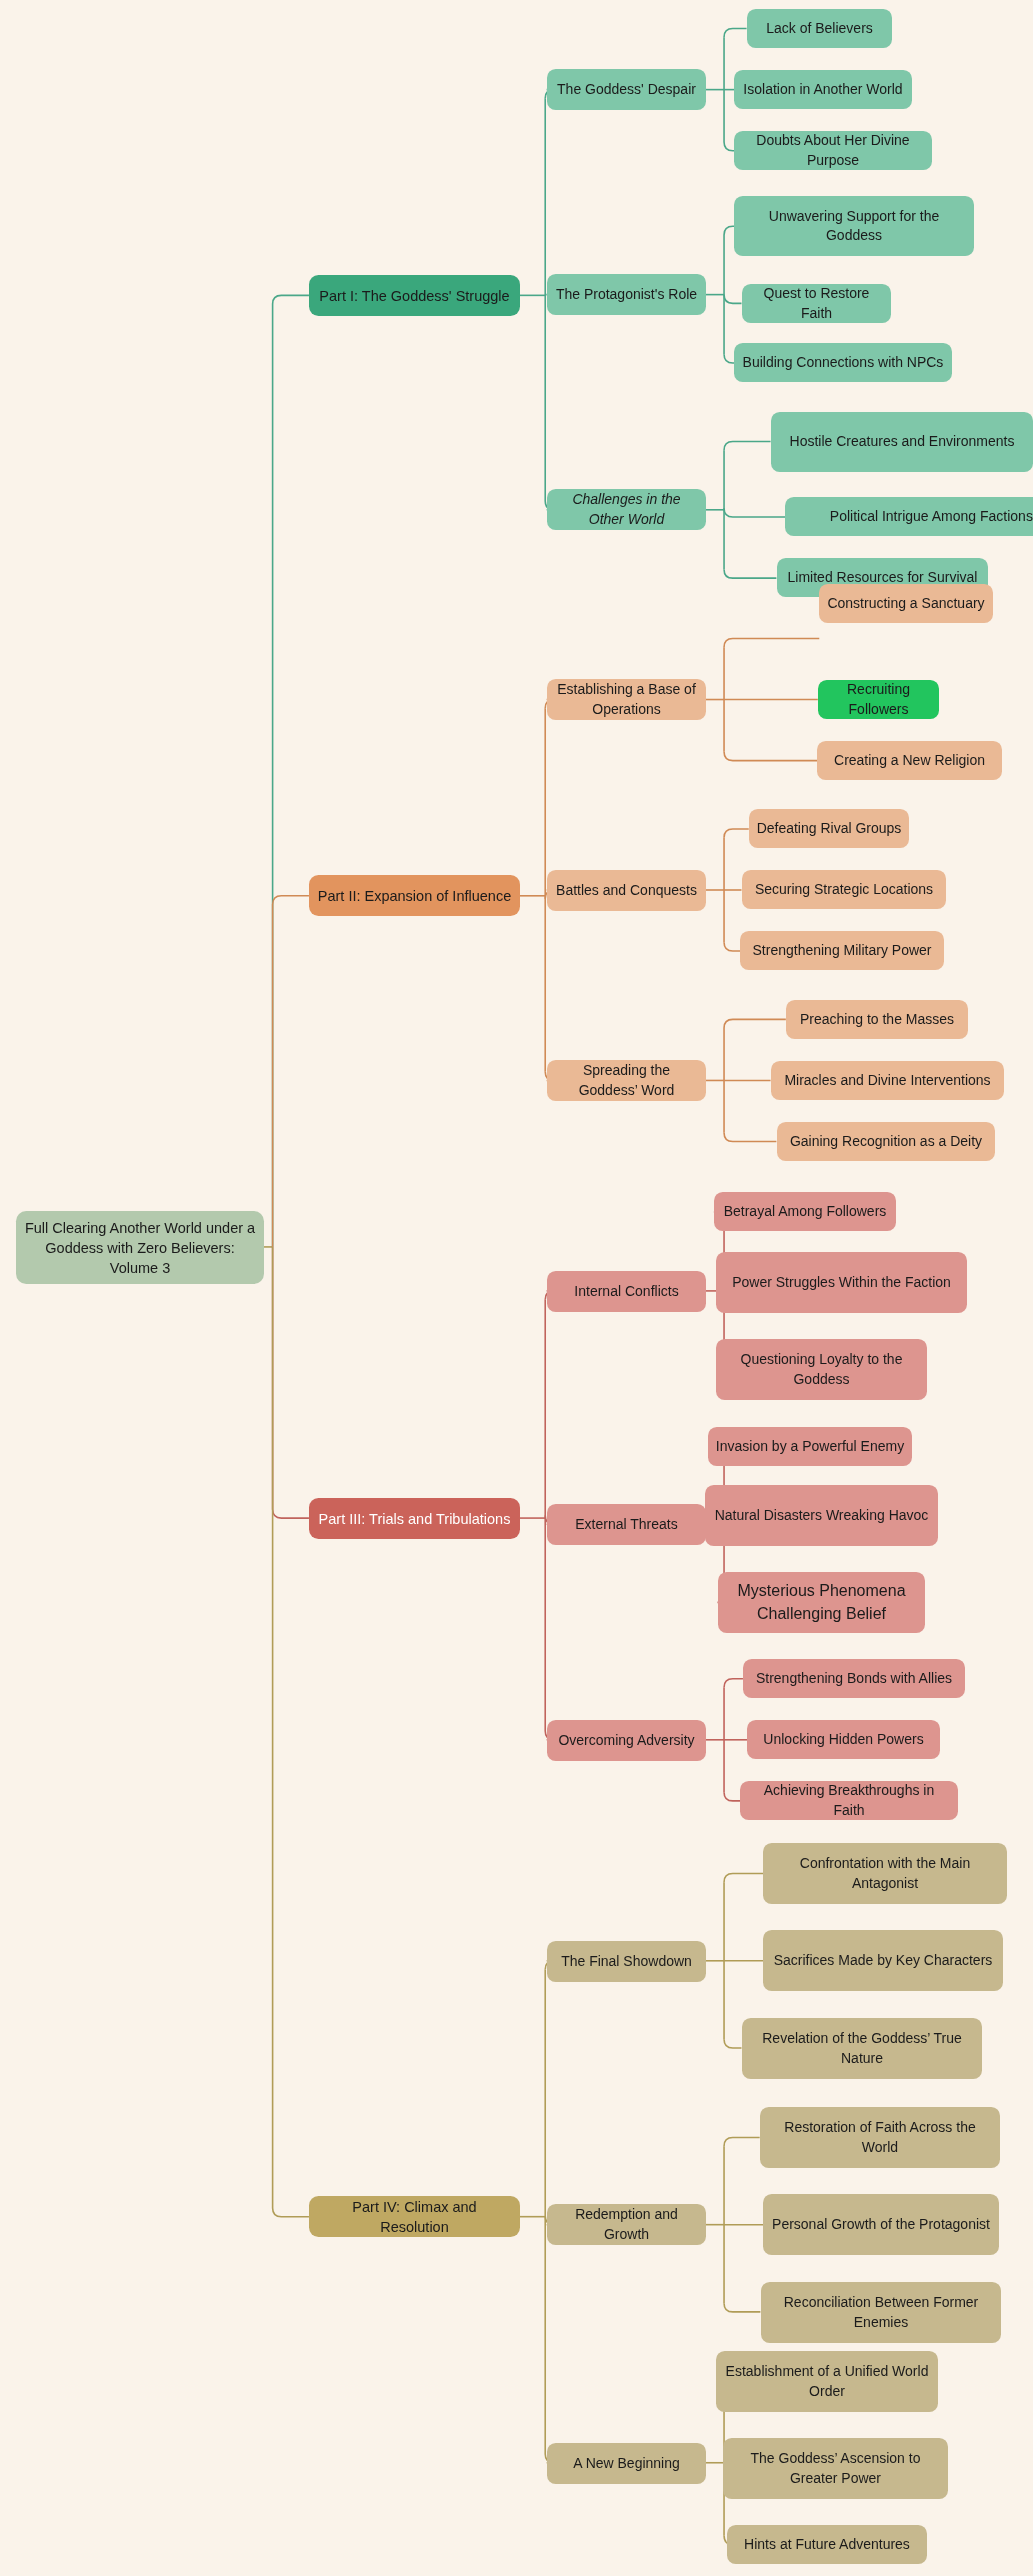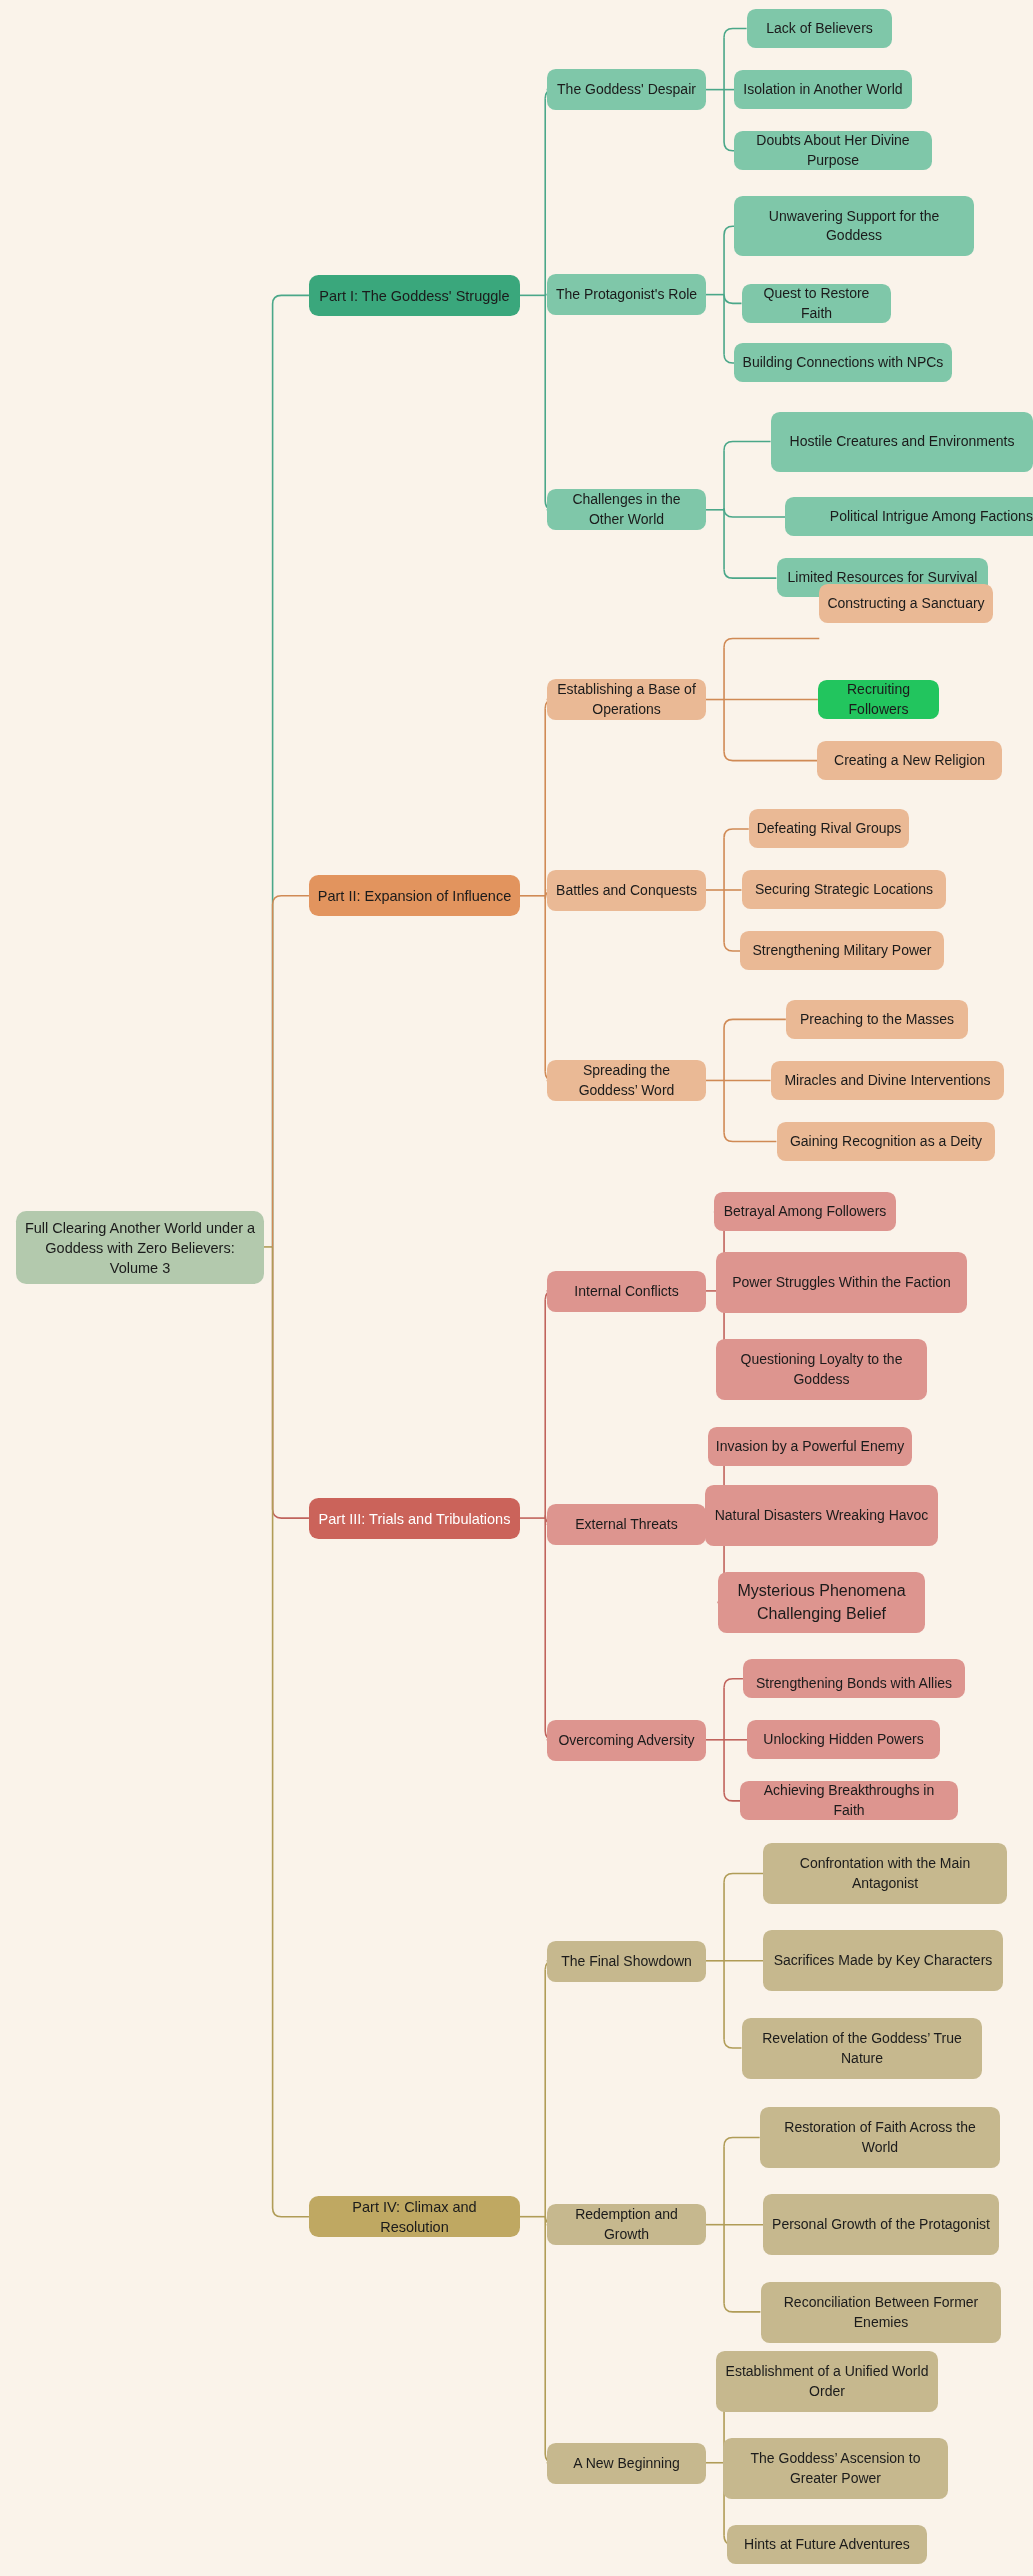"Challenges in the Other World" div.node { font-style: none -> italic }
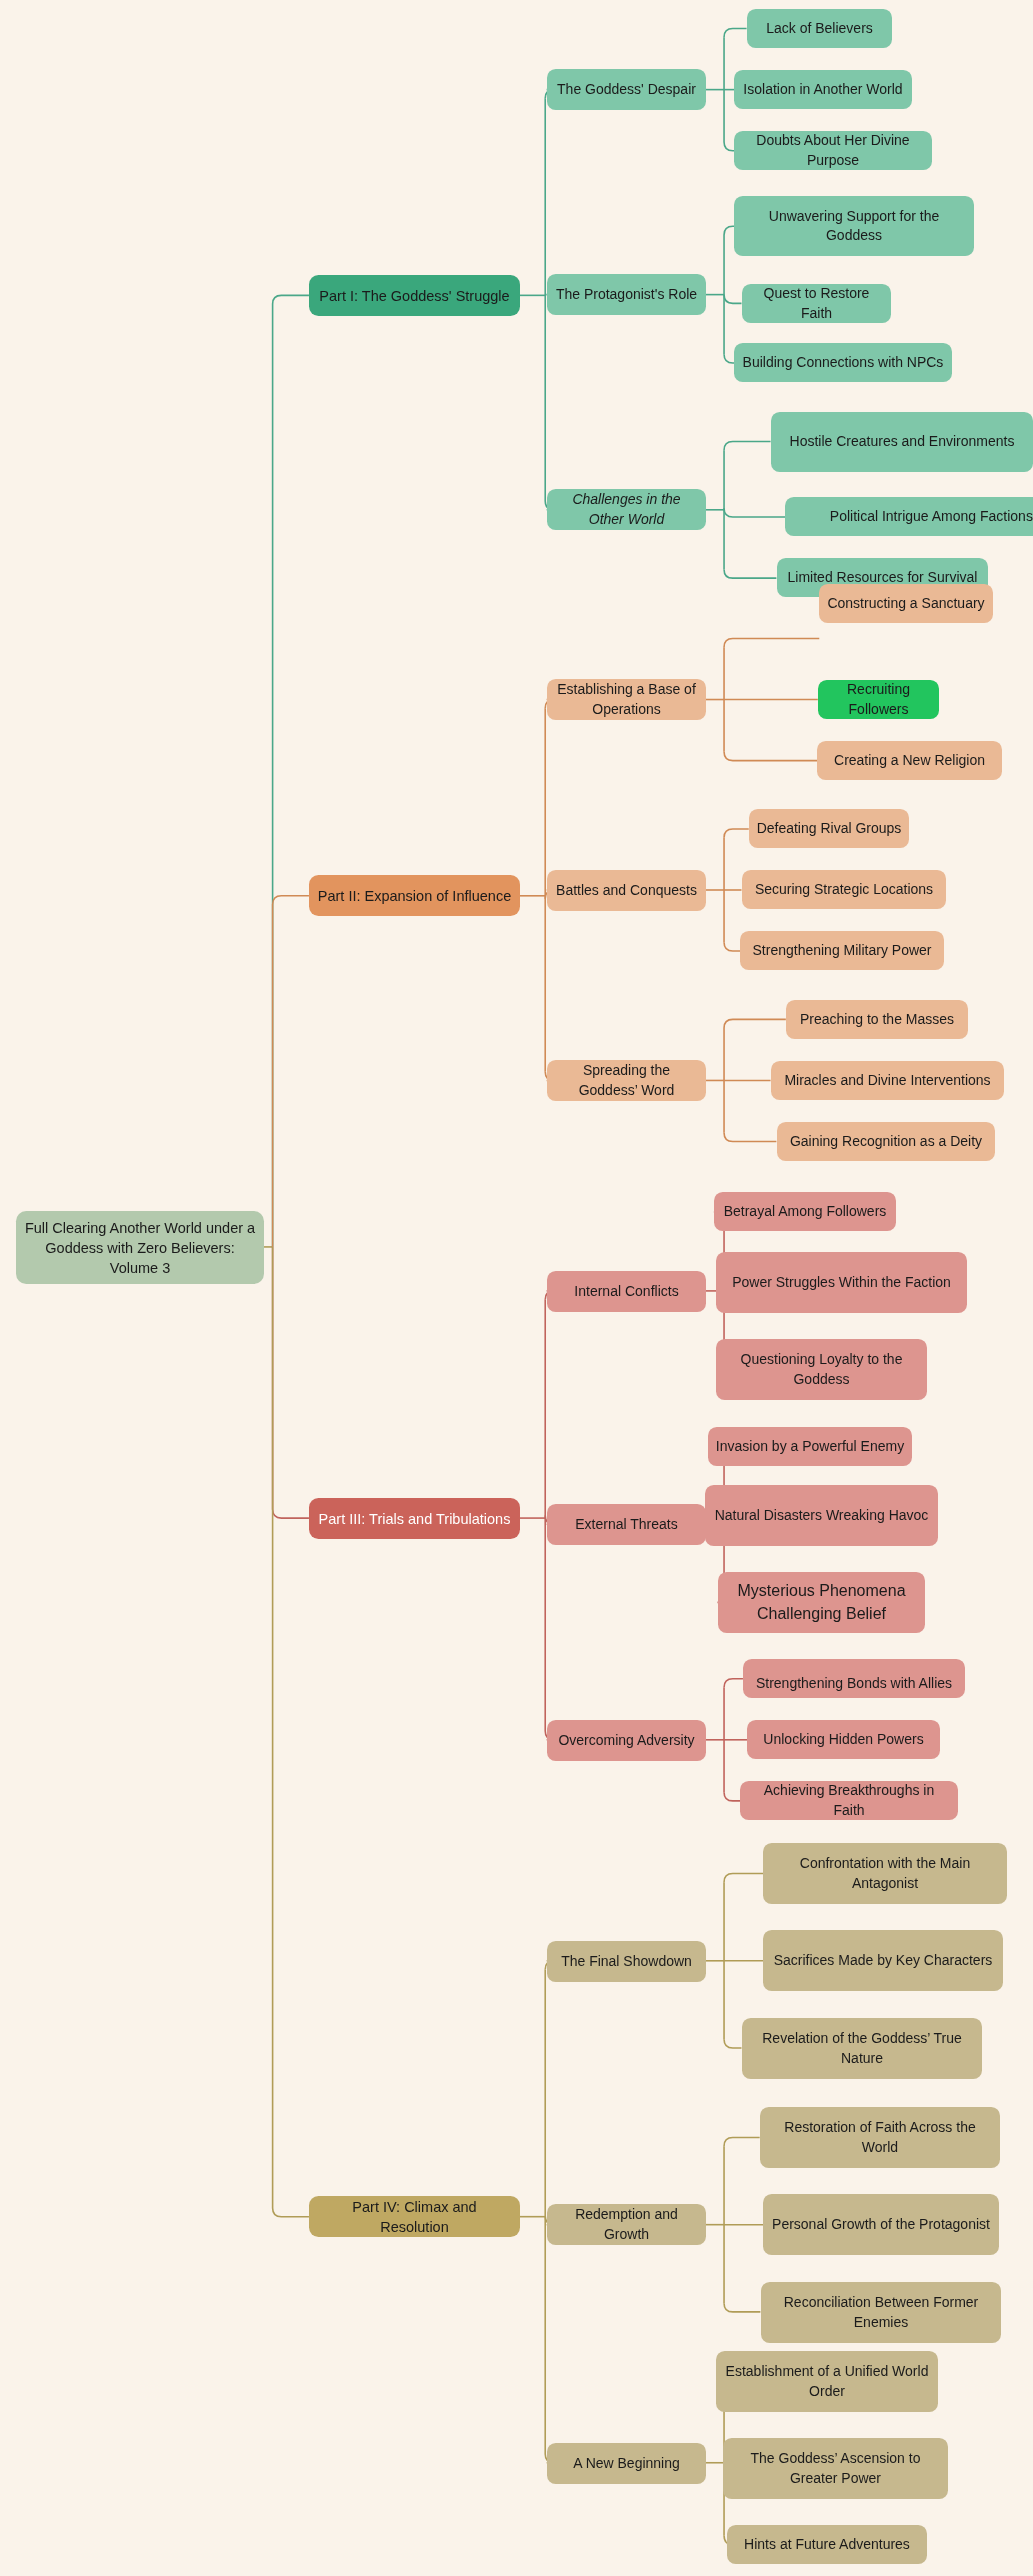"Strengthening Bonds with Allies" div.node { align-items: flex-end -> none }
